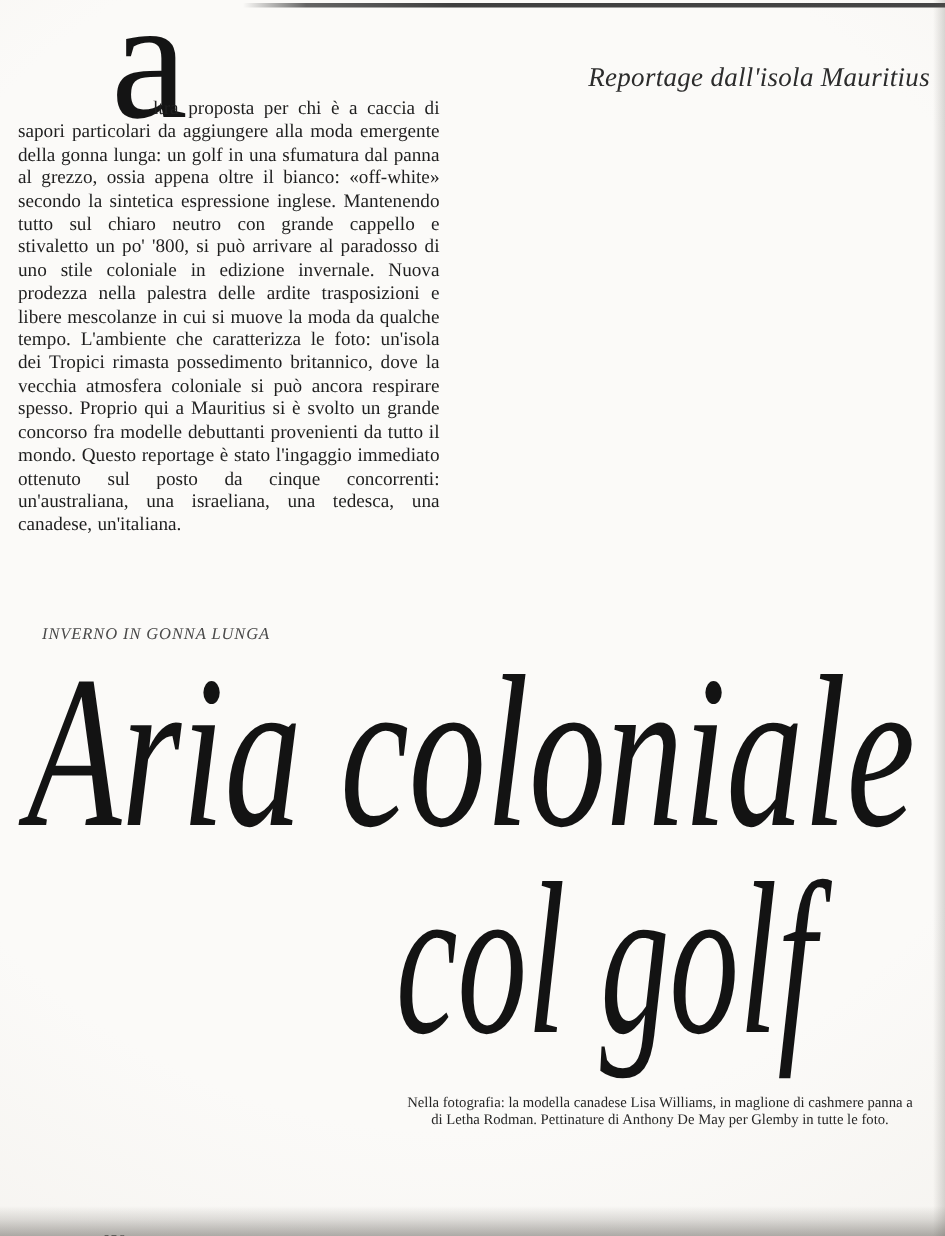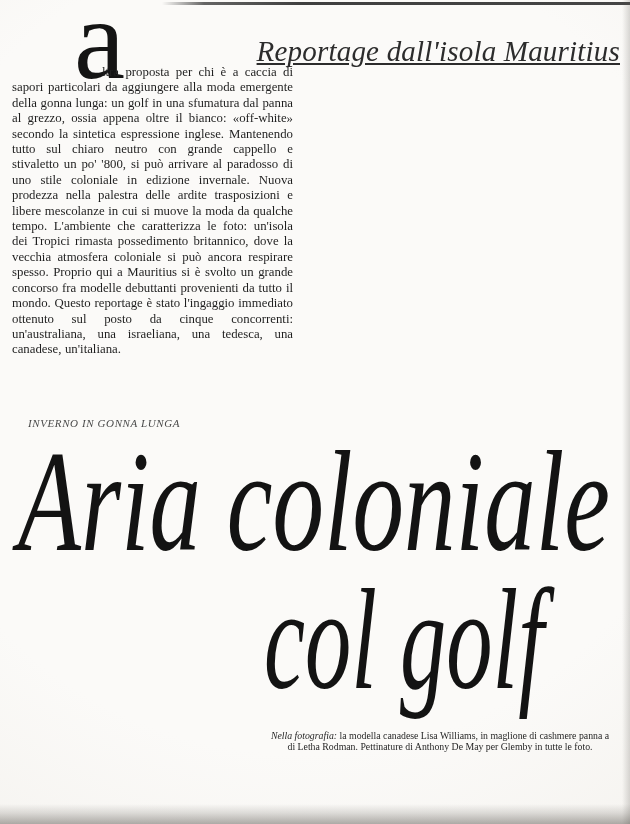"Reportage dall'isola Mauritius" .reportage { font-size: 29px -> 18px; text-decoration: underline -> none }
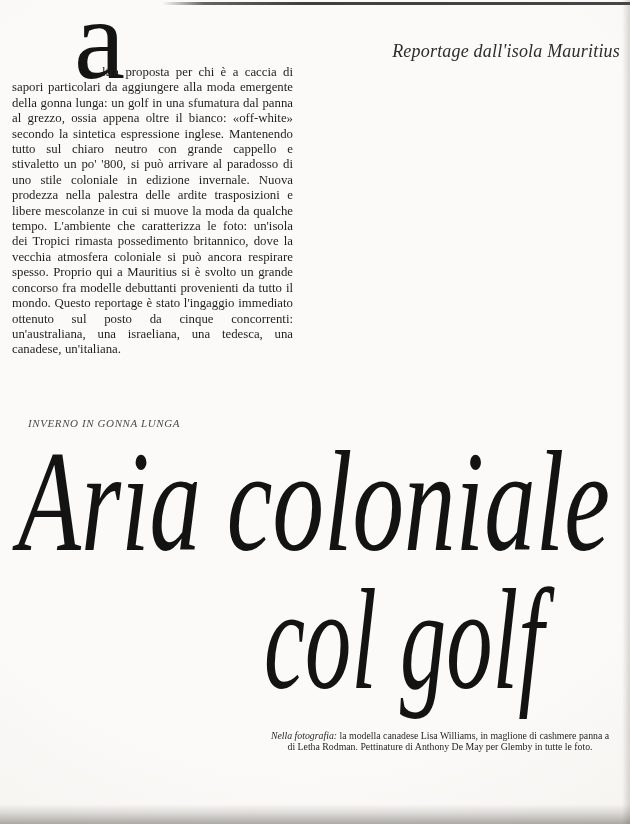"Nella fotografia:" .caption .lead { font-style: italic -> none }
